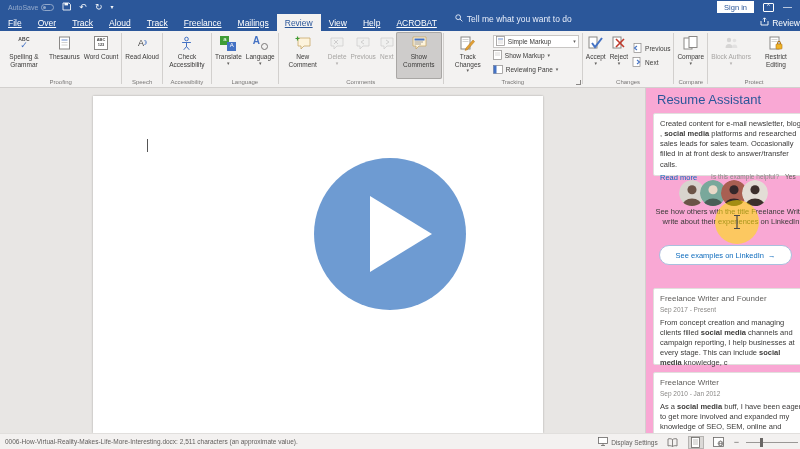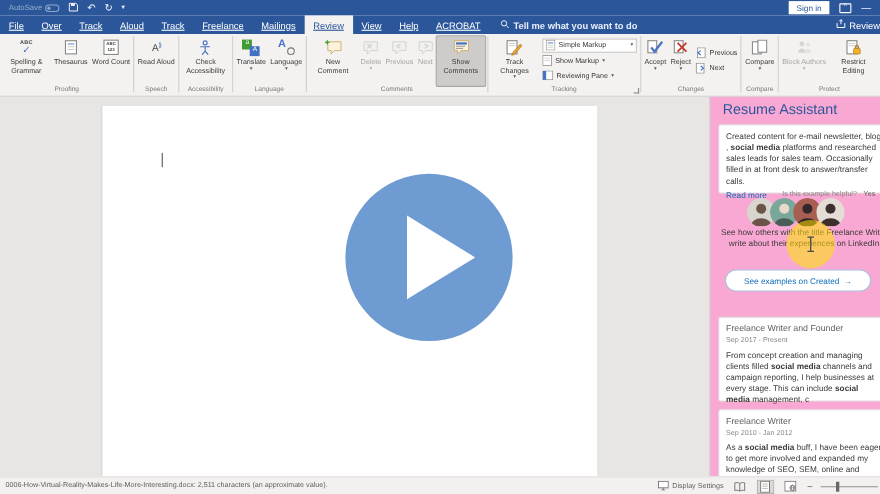"Tell me what you want" .tellme { align-items: center -> flex-start; font-weight: bold -> none }
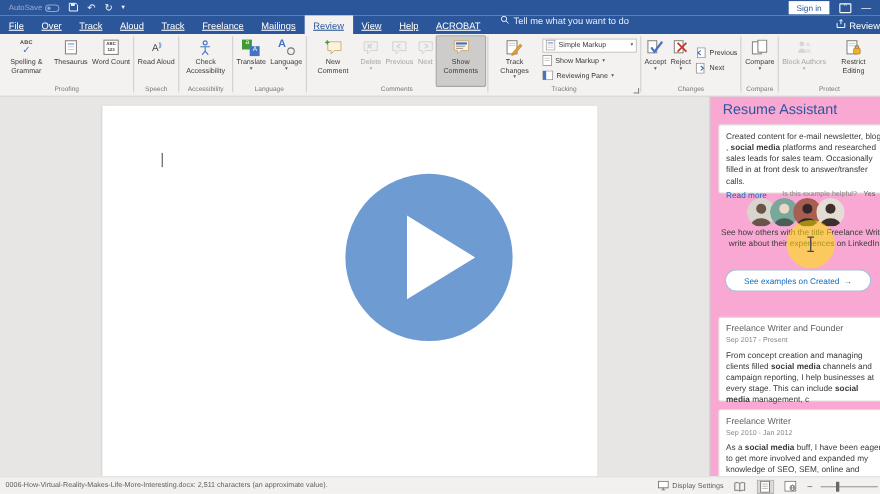"See examples on Created" span { text: Created -> LinkedIn }
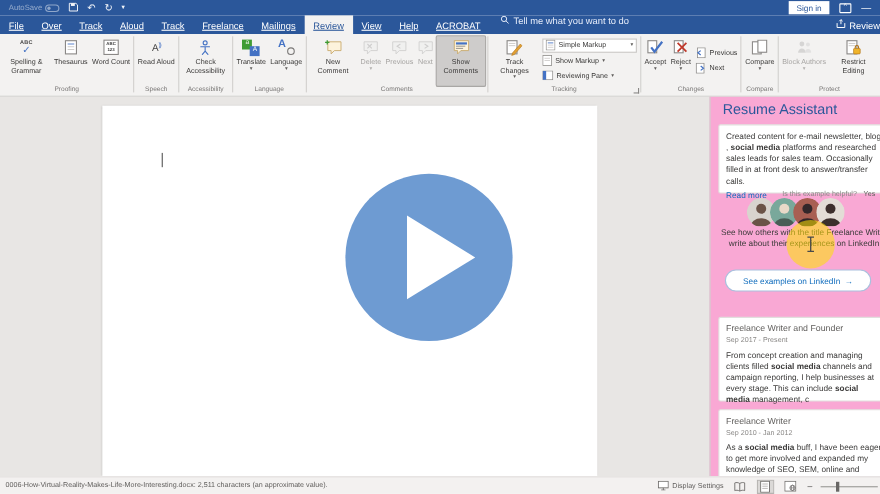"management, c" span { text: management -> knowledge }
